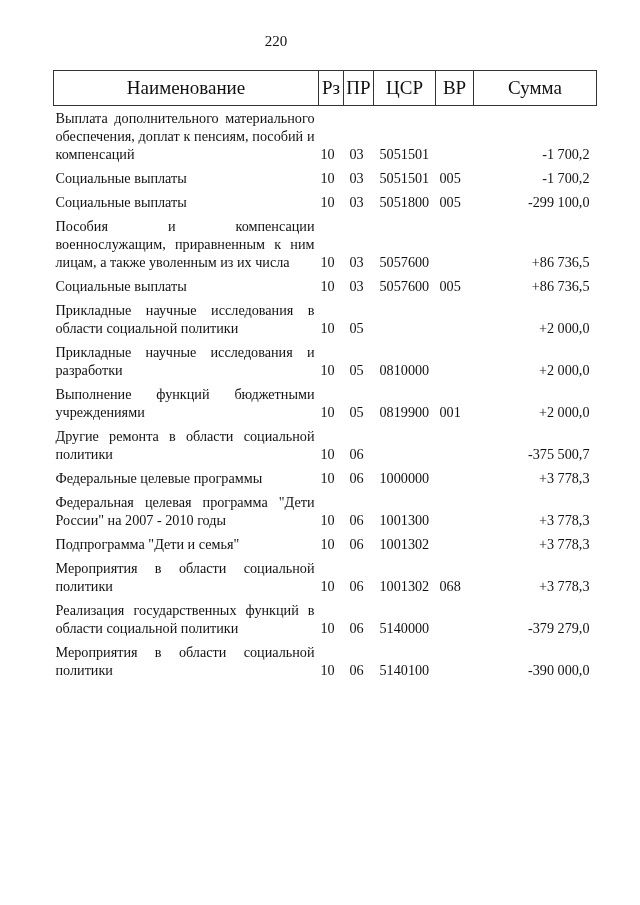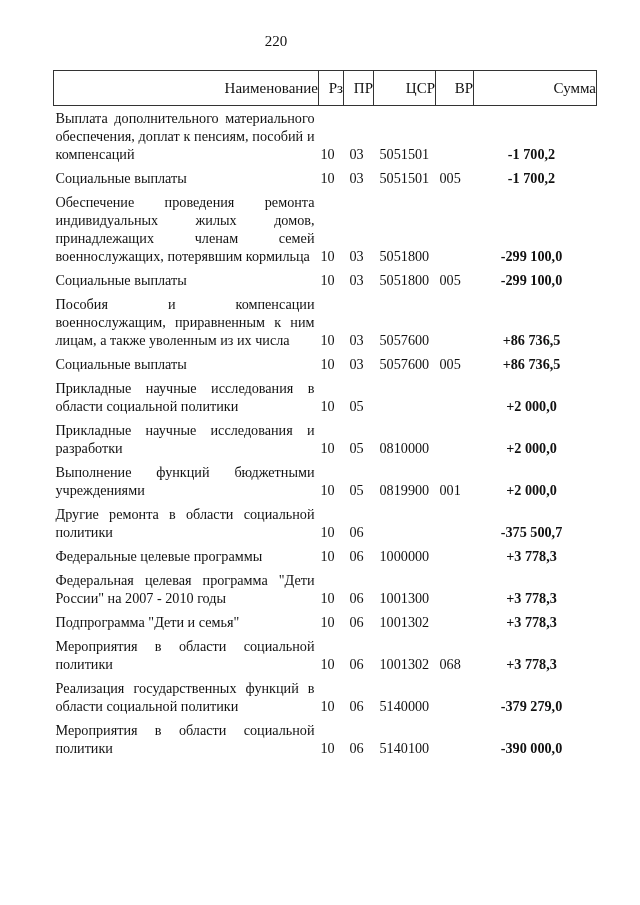"Наименование" thead th { font-size: 15px -> 19px; text-align: right -> center }
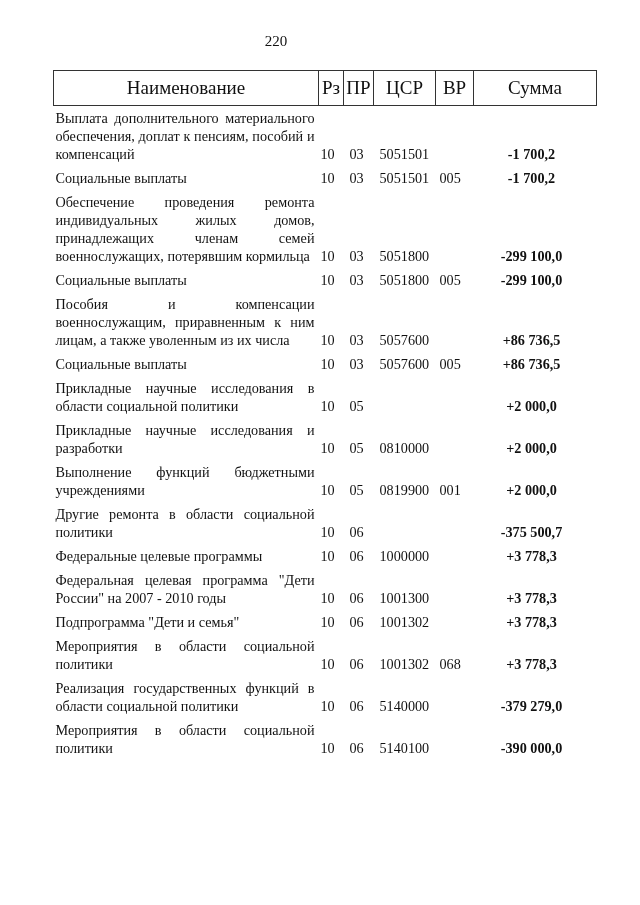"-1 700,2" td.sum { font-weight: bold -> none; text-align: center -> right }
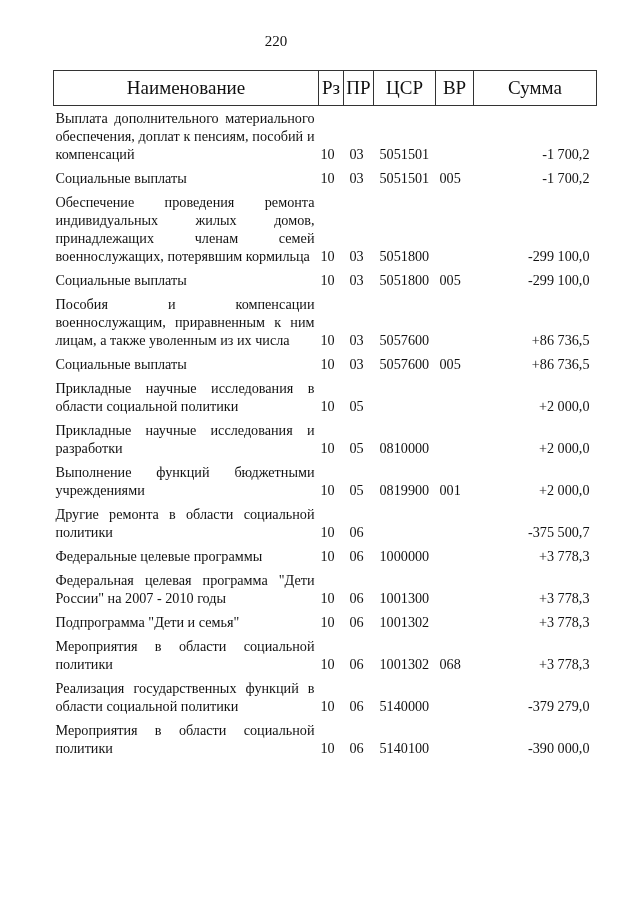"Обеспечение проведения ремонта" tr { html: <tr> <td>Обеспечение проведения ремонта индивидуальных жилых домов, принадлежащих членам семей военнослужащих, потерявшим кормильца</td> <td>10</td> <td>03</td> <td>5051800</td> <td></td> <td>-299 100,0</td> </tr> -> none }
